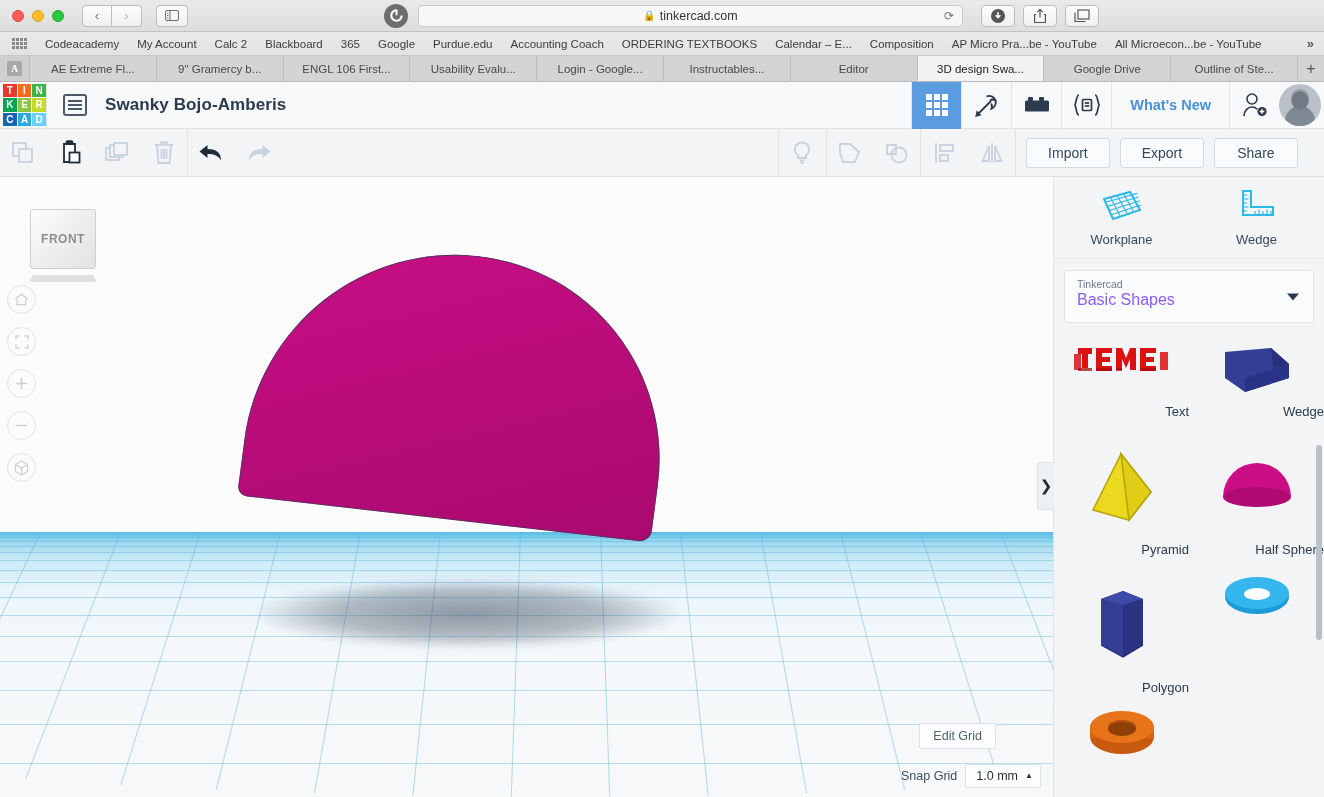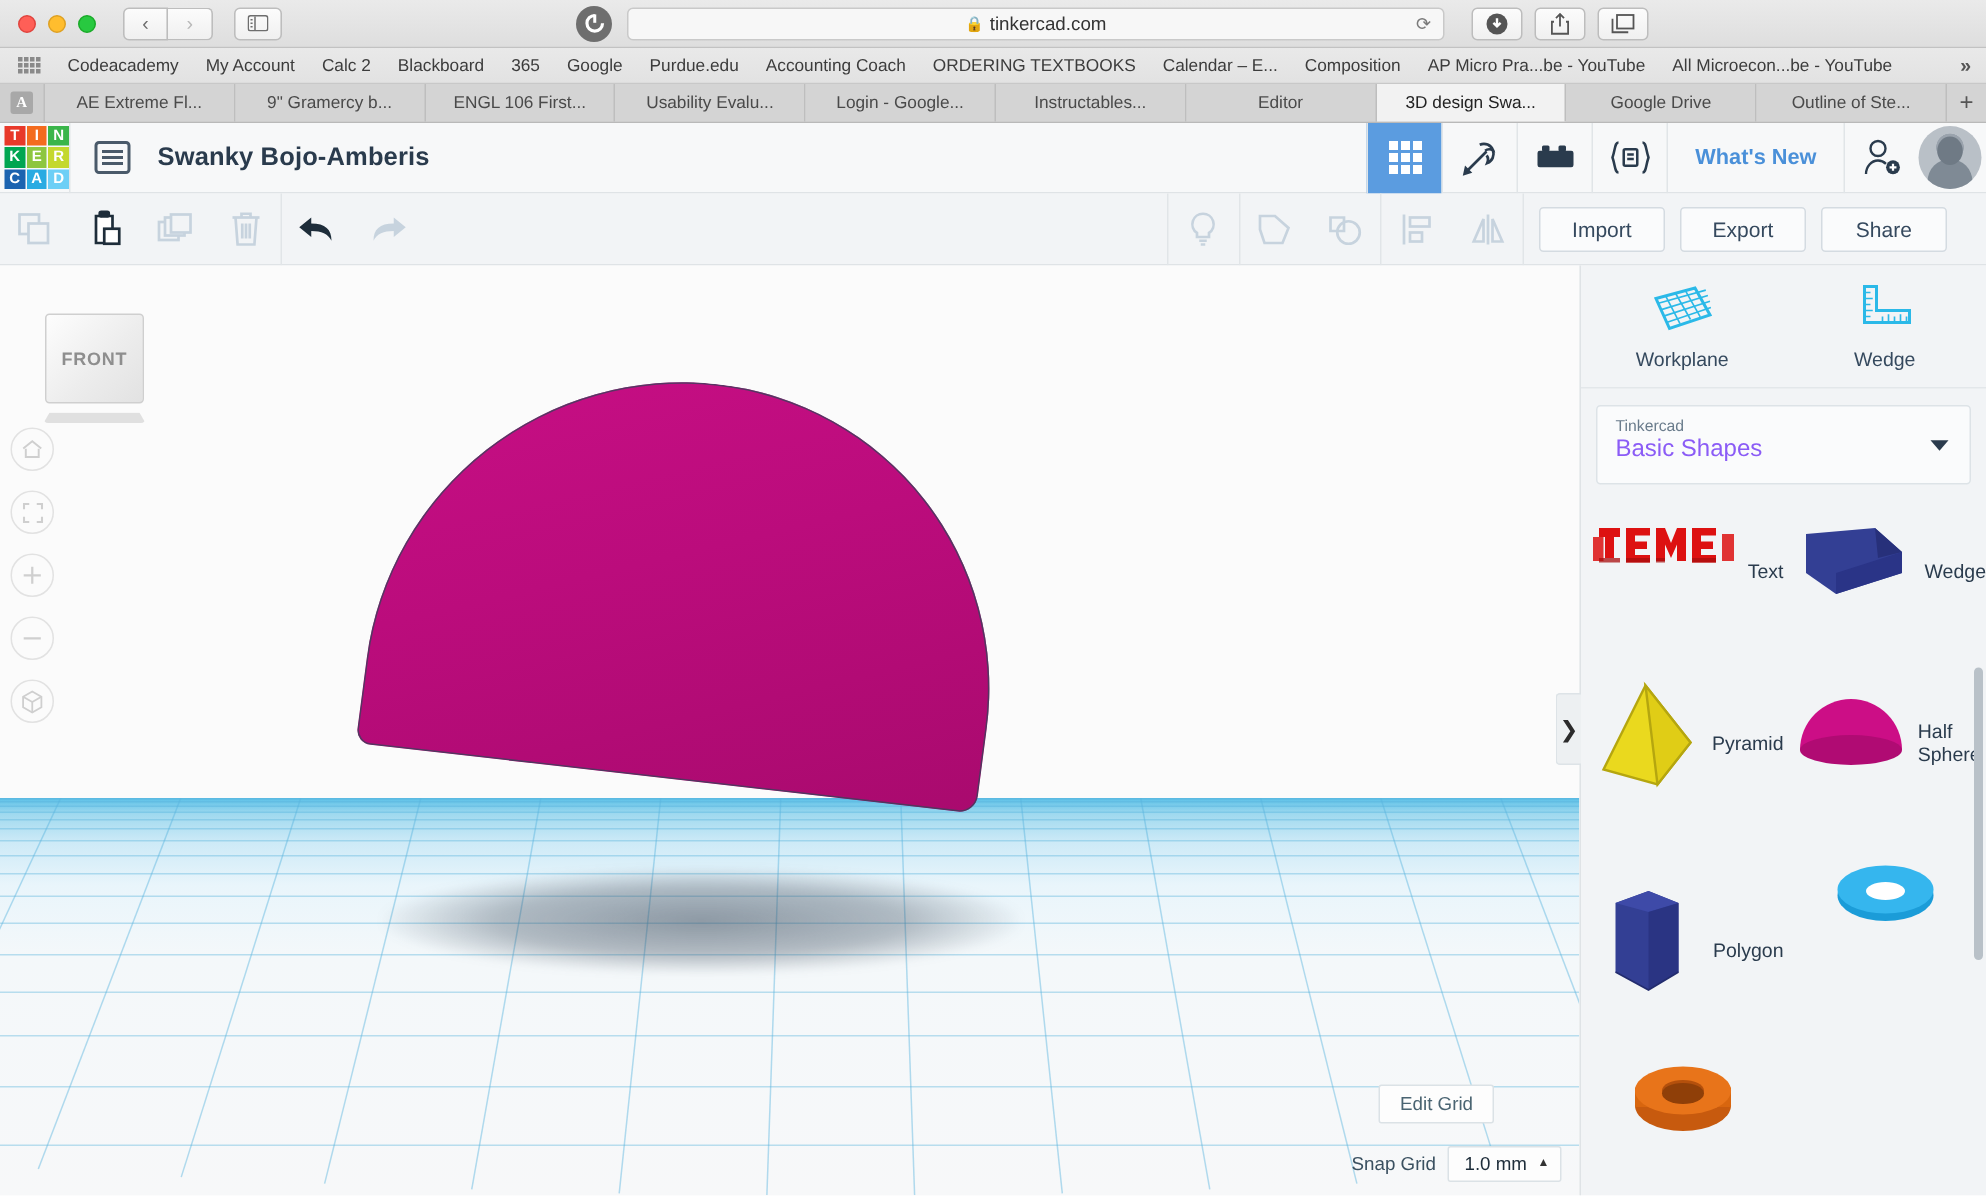"Text" .shape-cell { align-items: center -> flex-end; flex-direction: row -> column }
